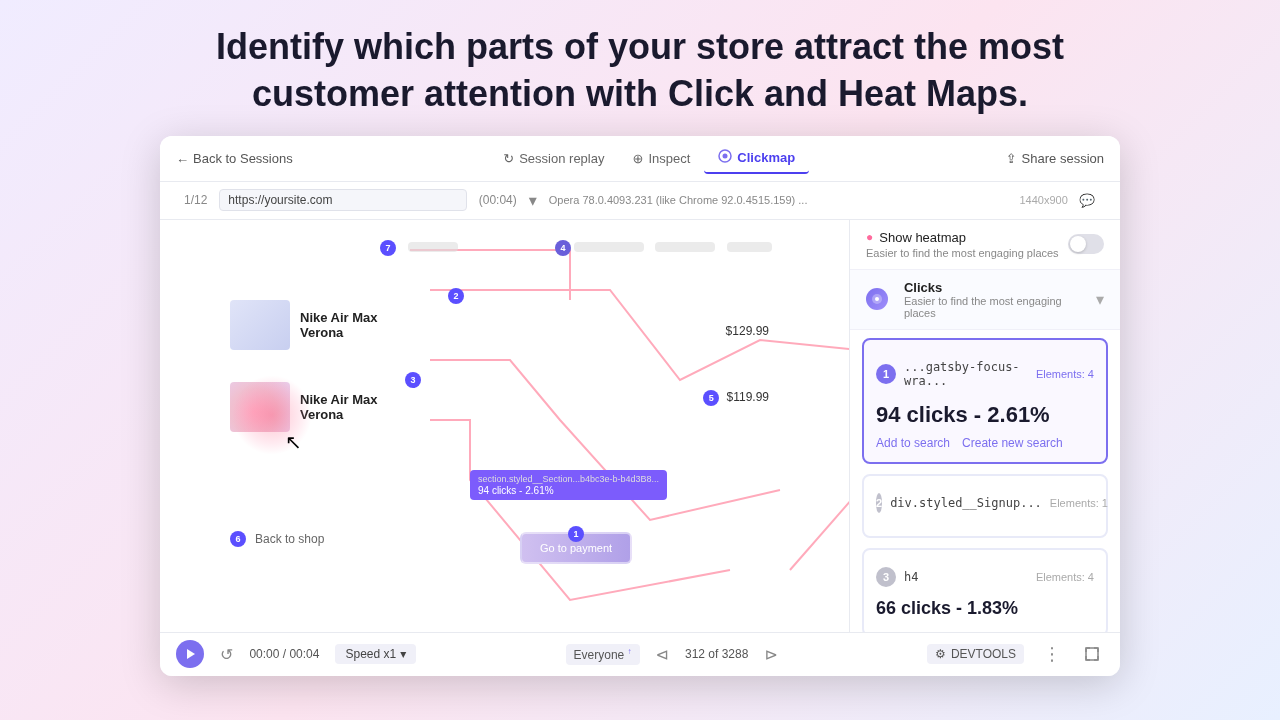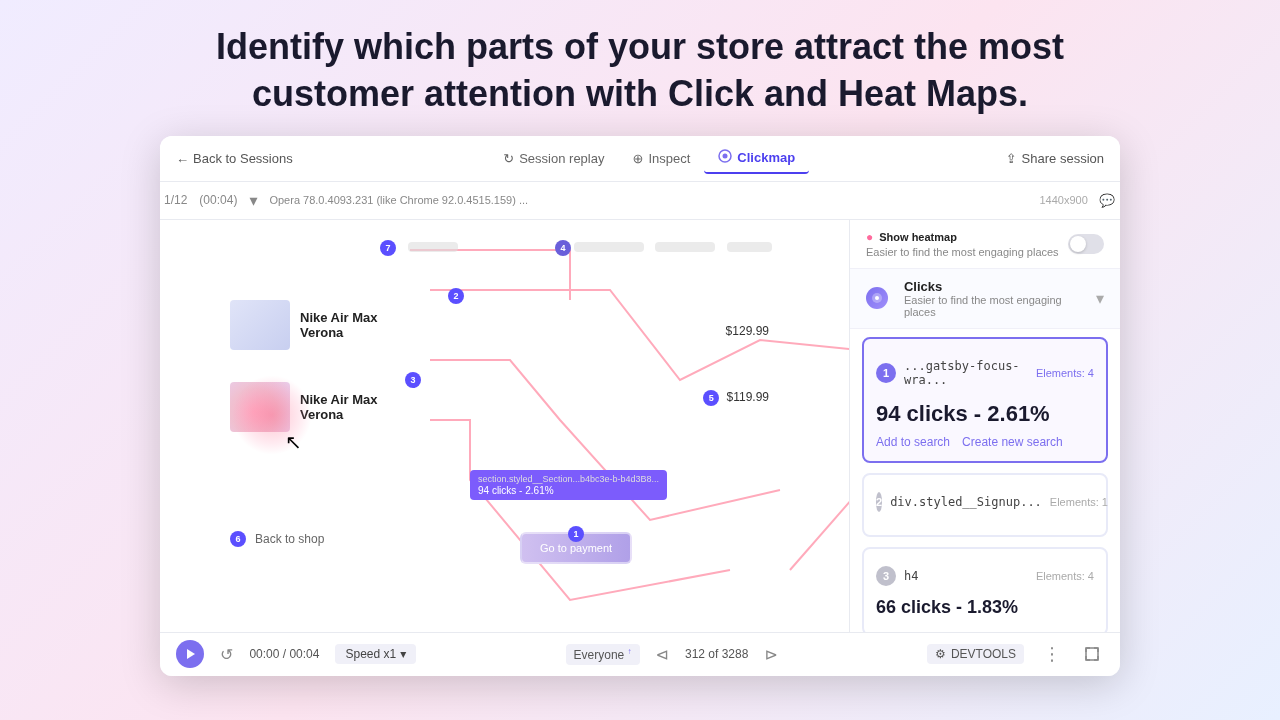"1/12" .url-bar { padding: 0 4px -> 0 24px }
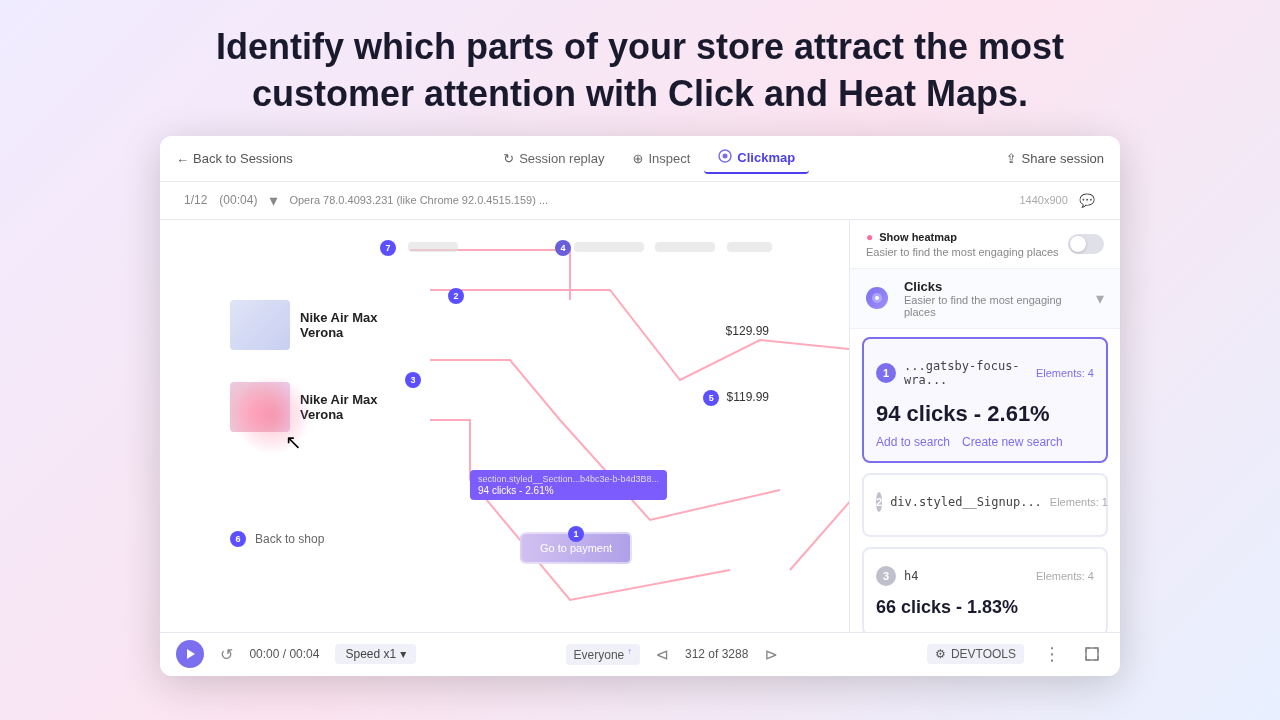"https://yoursite.com" span.url-input { html: none -> <span>https://yoursite.com</span> }
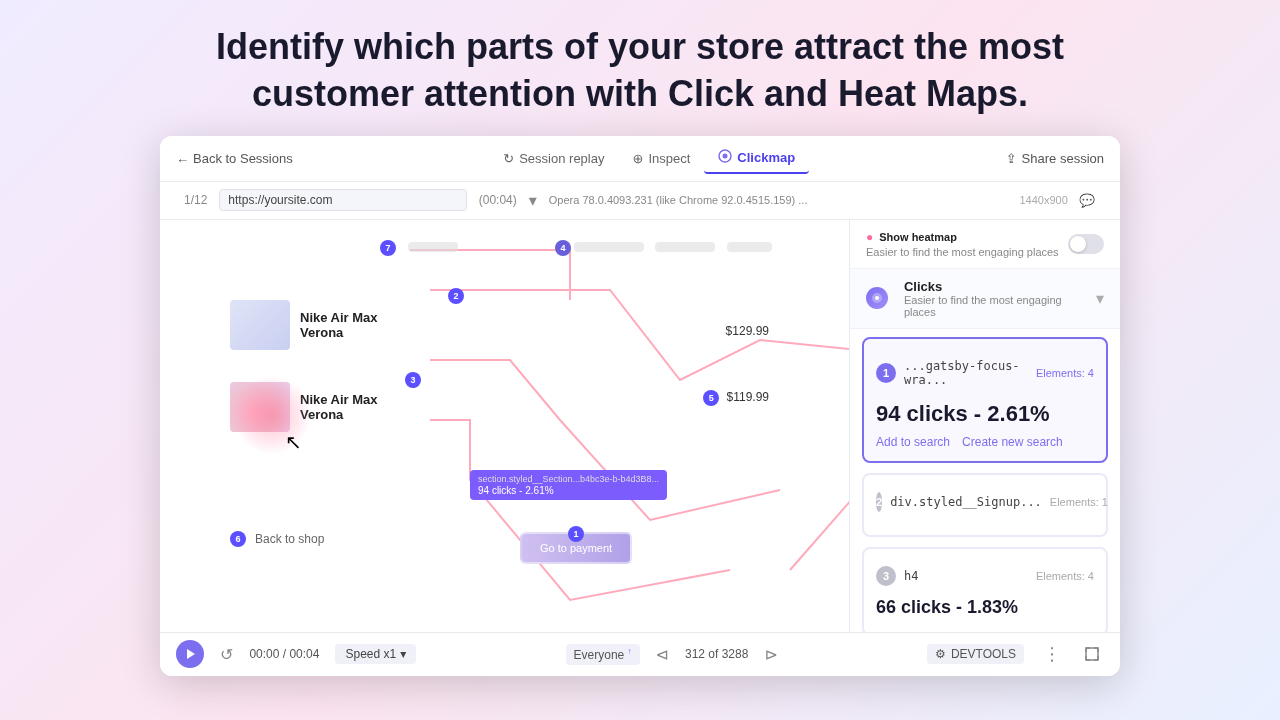"Show heatmap" .show-heatmap-label { font-size: 11px -> 13px; font-weight: 700 -> 400 }
